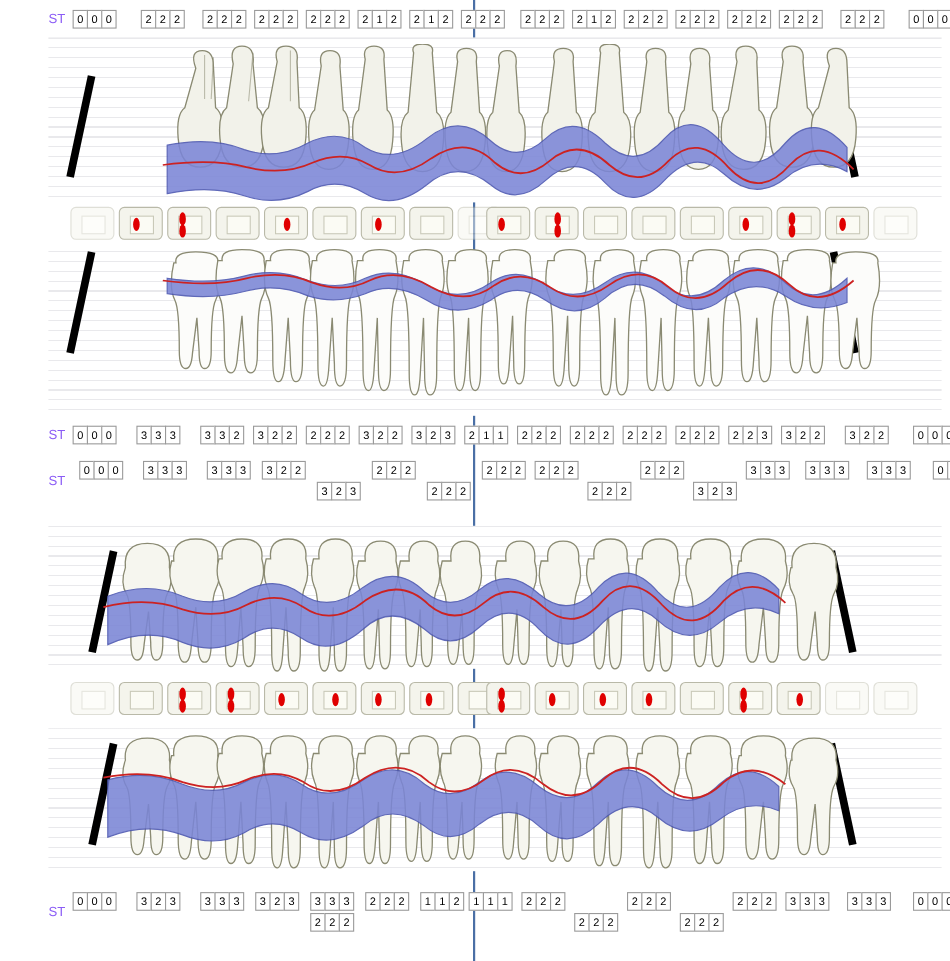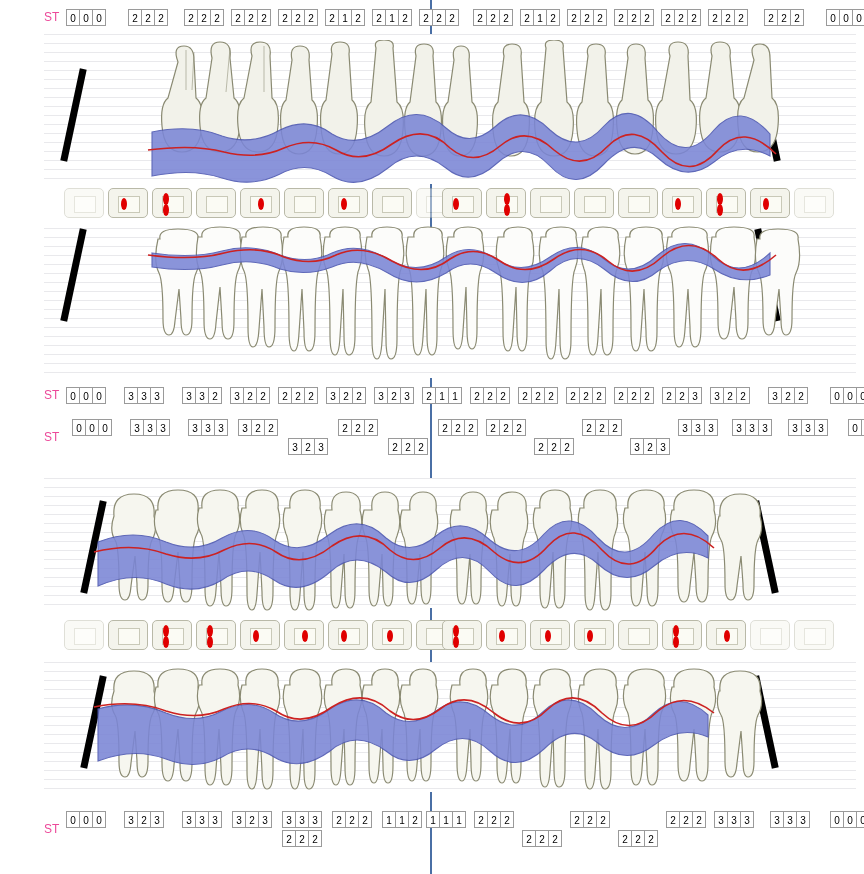"ST" .stlabel { color: #ec4899 -> #8b5cf6 }
